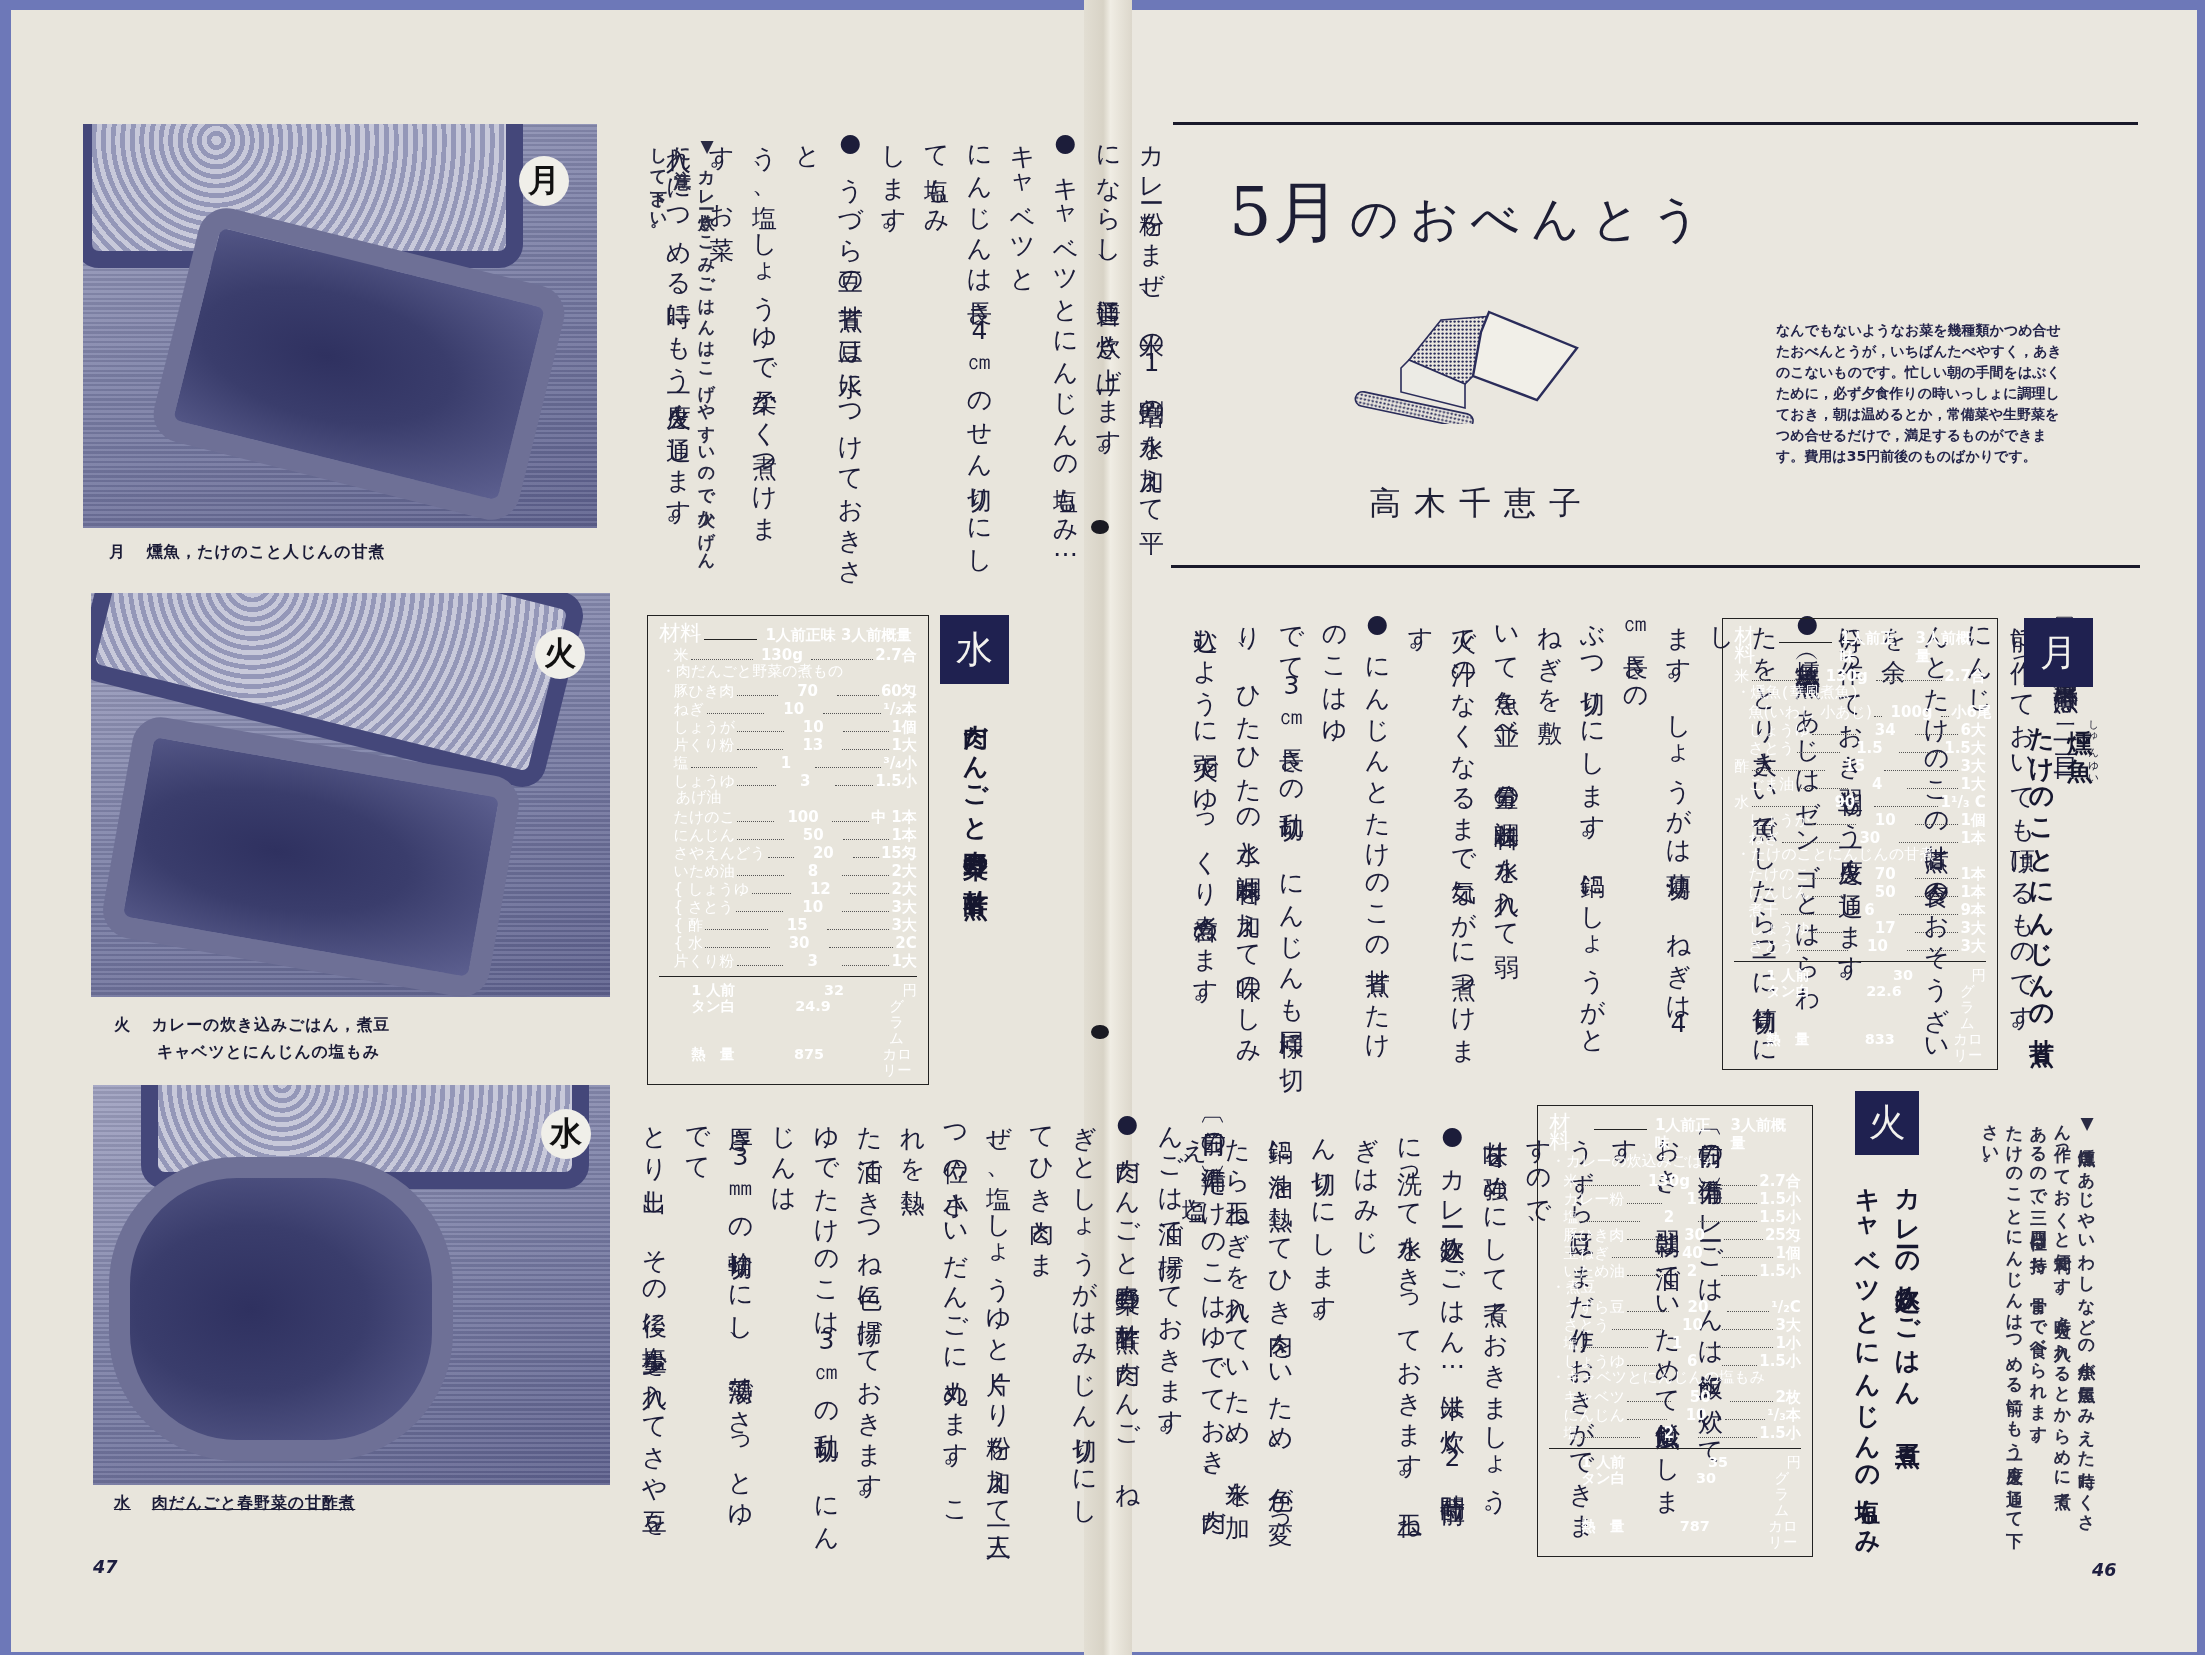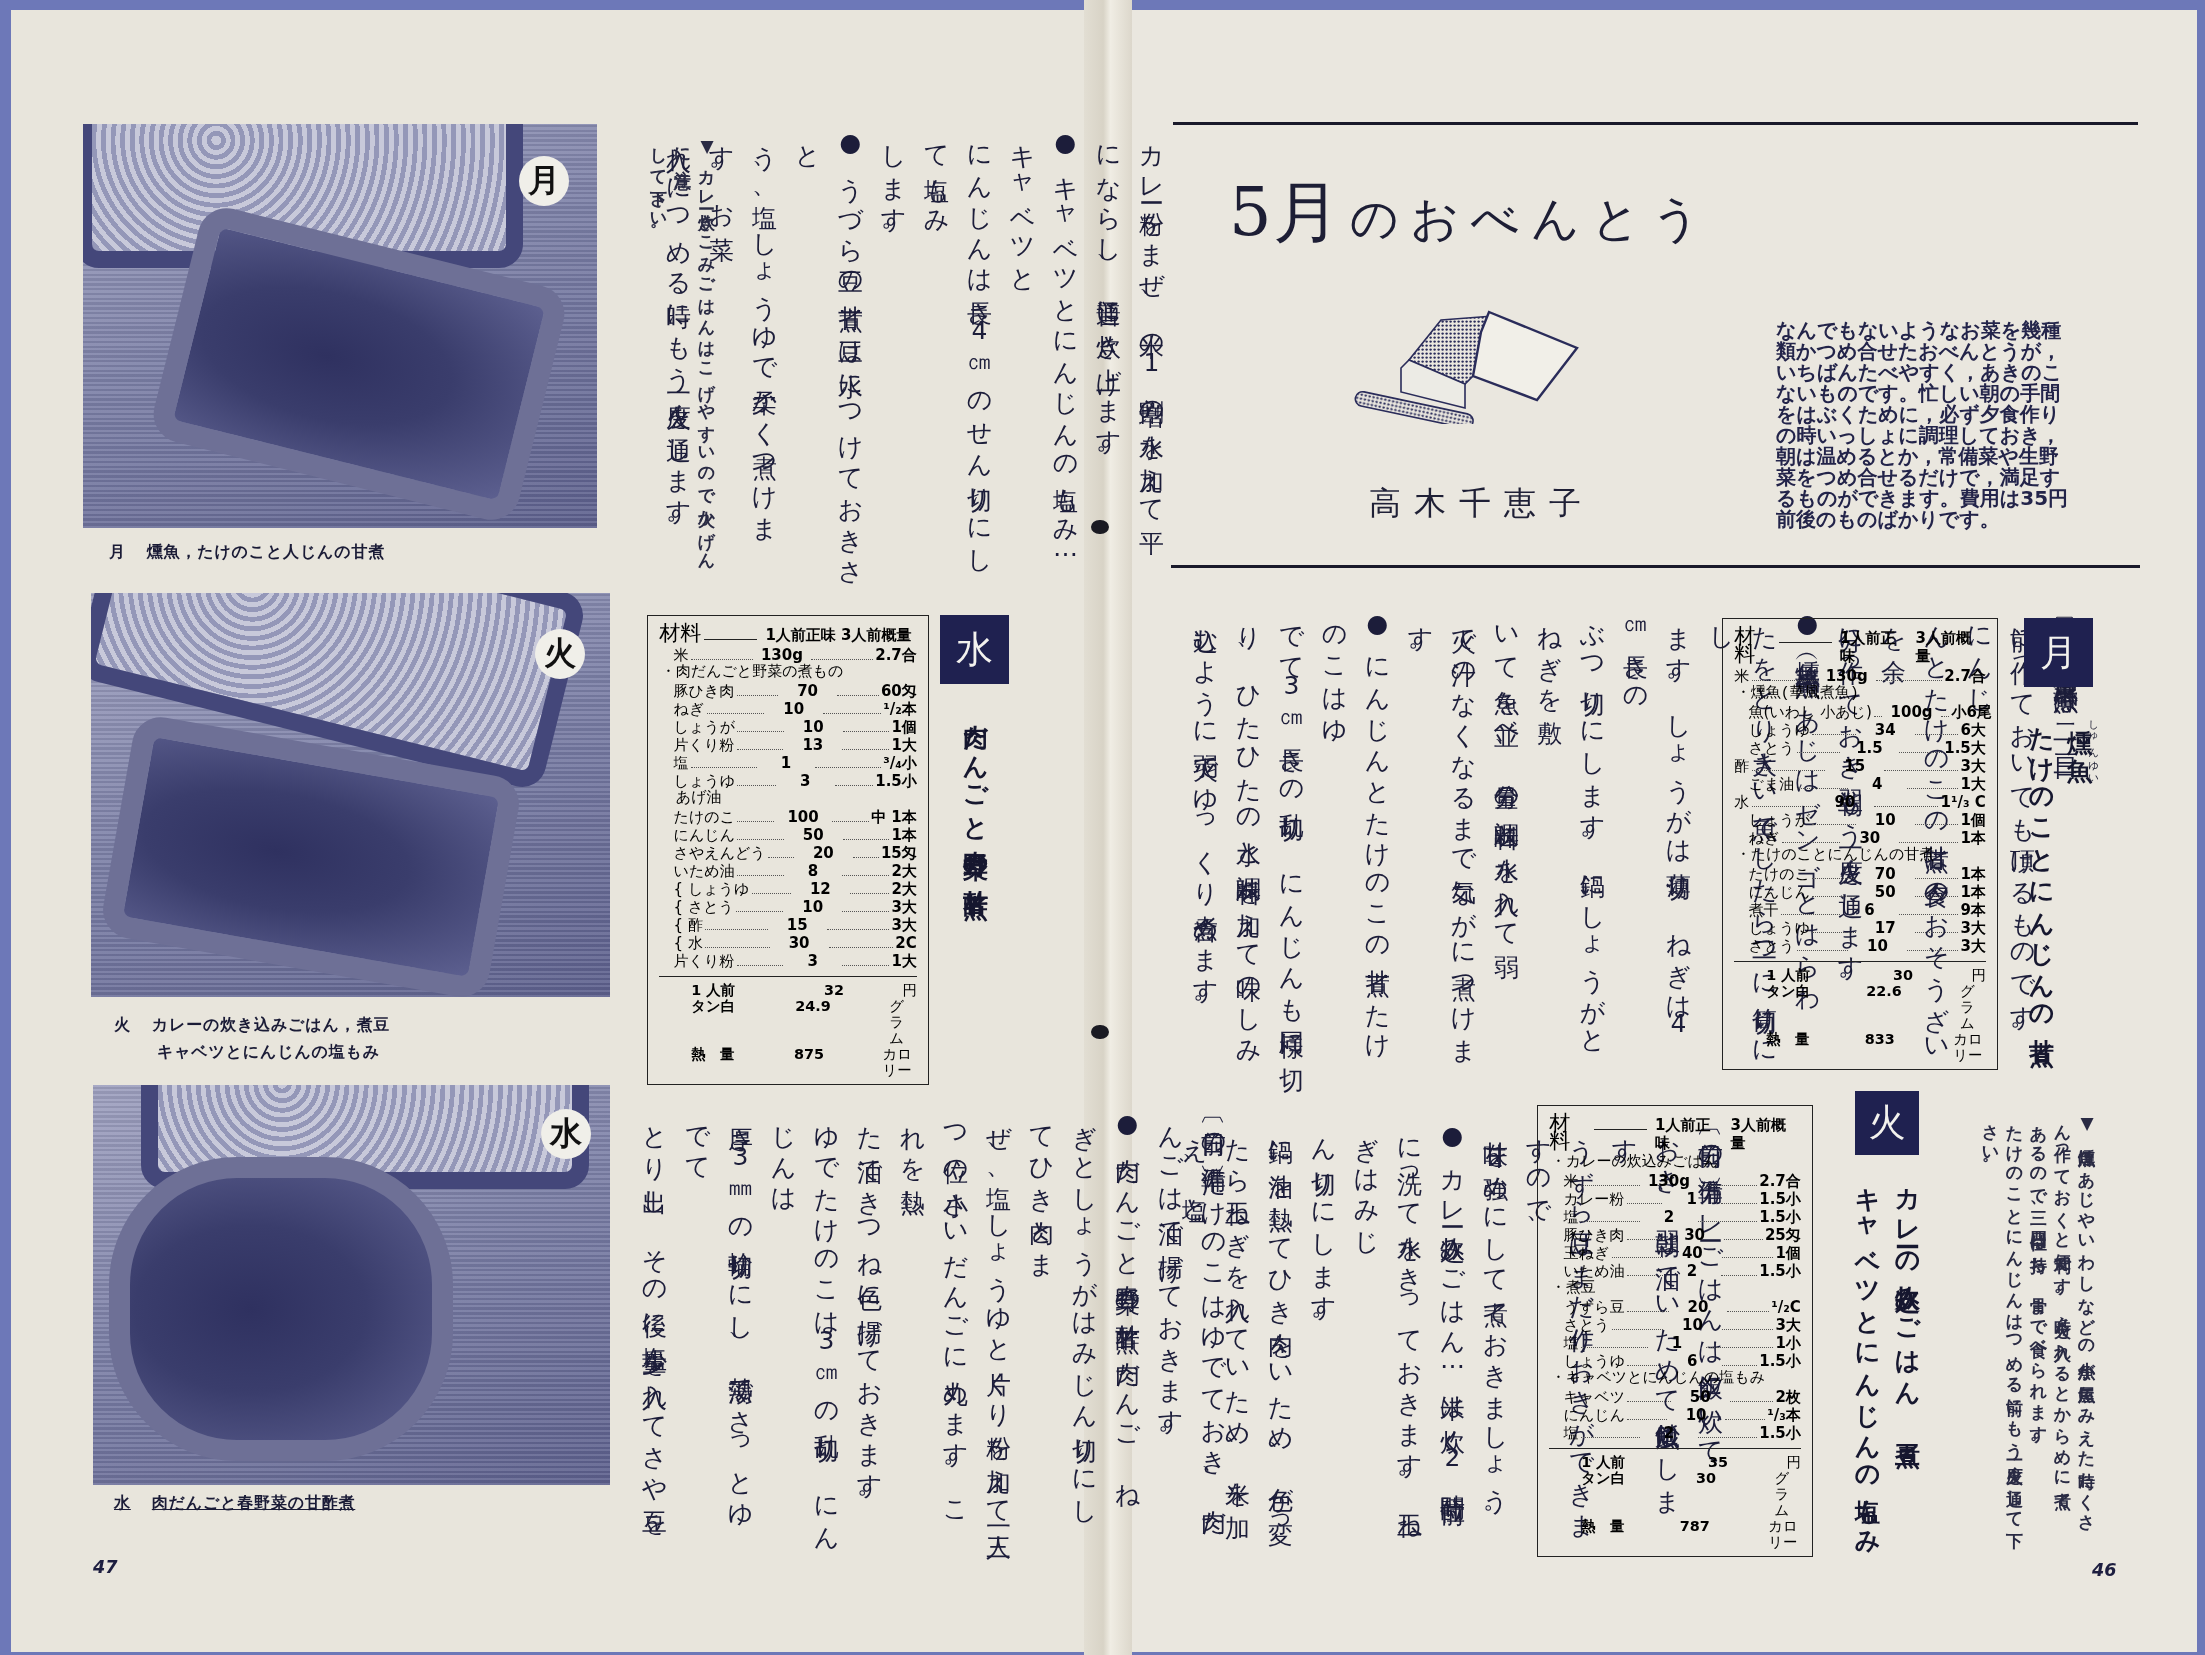"なんでもないようなお菜を幾種類かつめ合せたおべんとうが，いちばんたべやすく，あき" .intro { font-size: 20px -> 14px }
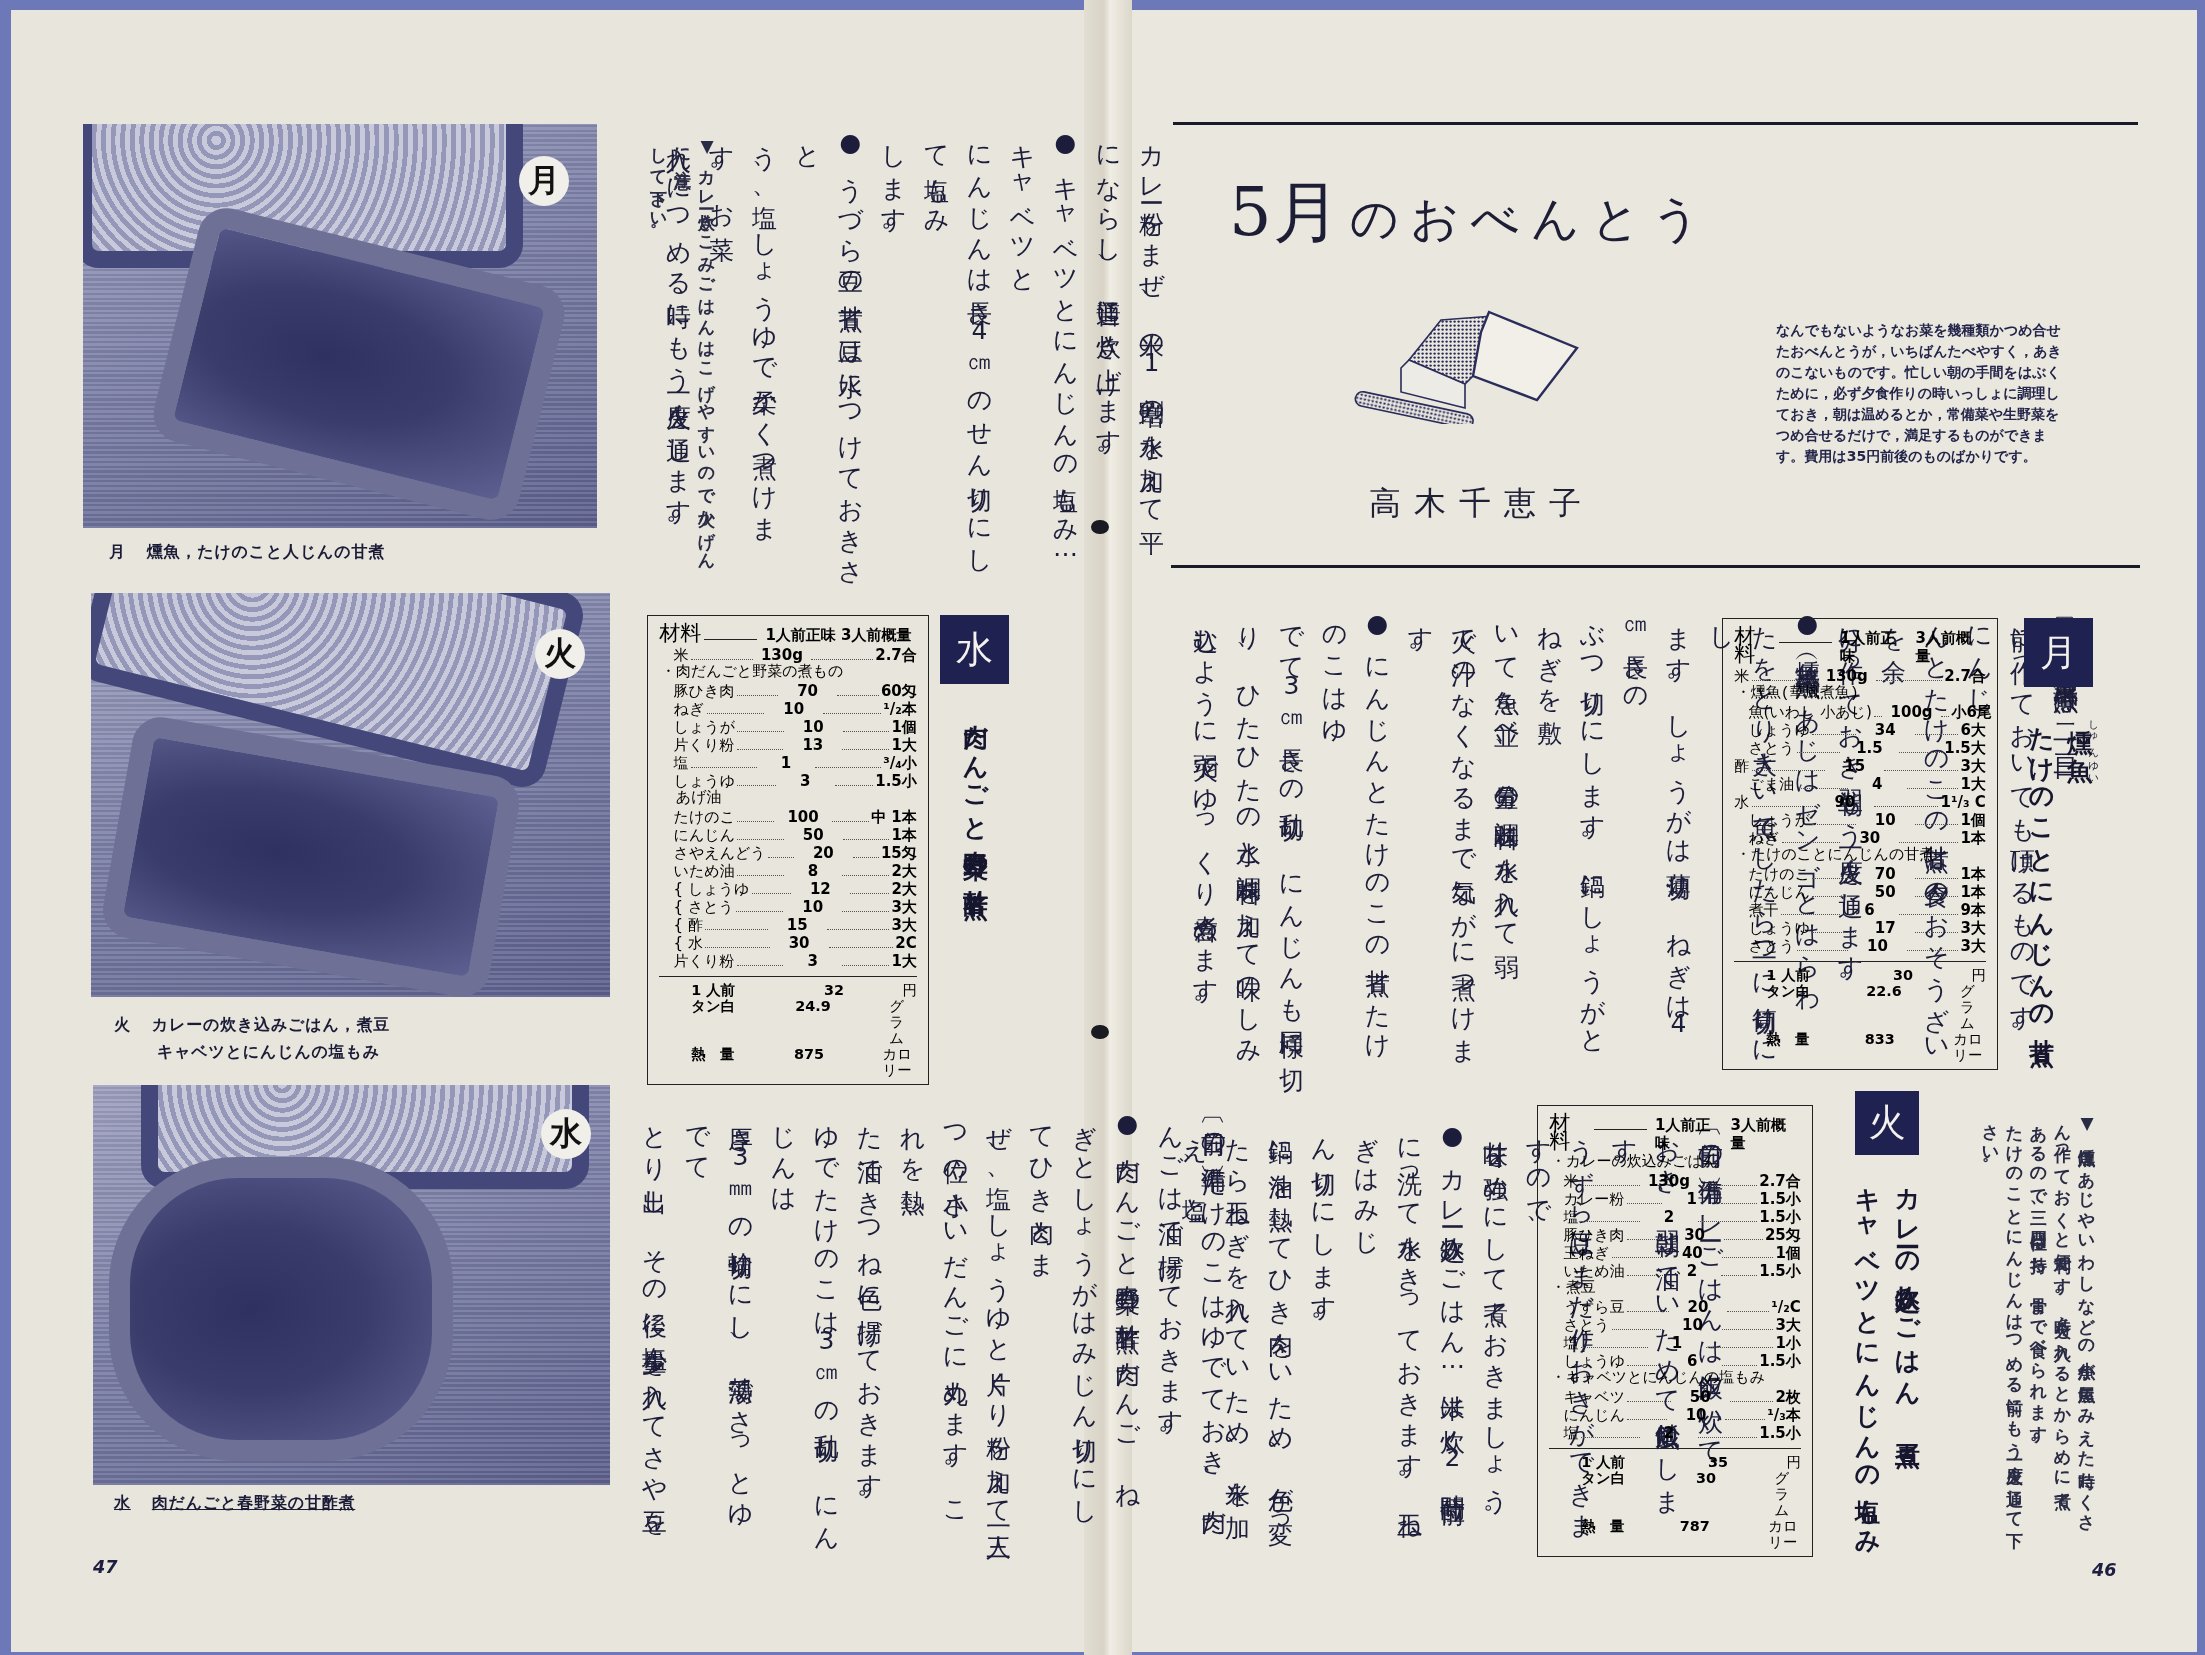"材料" .recipe-table { color: #000000 -> #ffffff }
